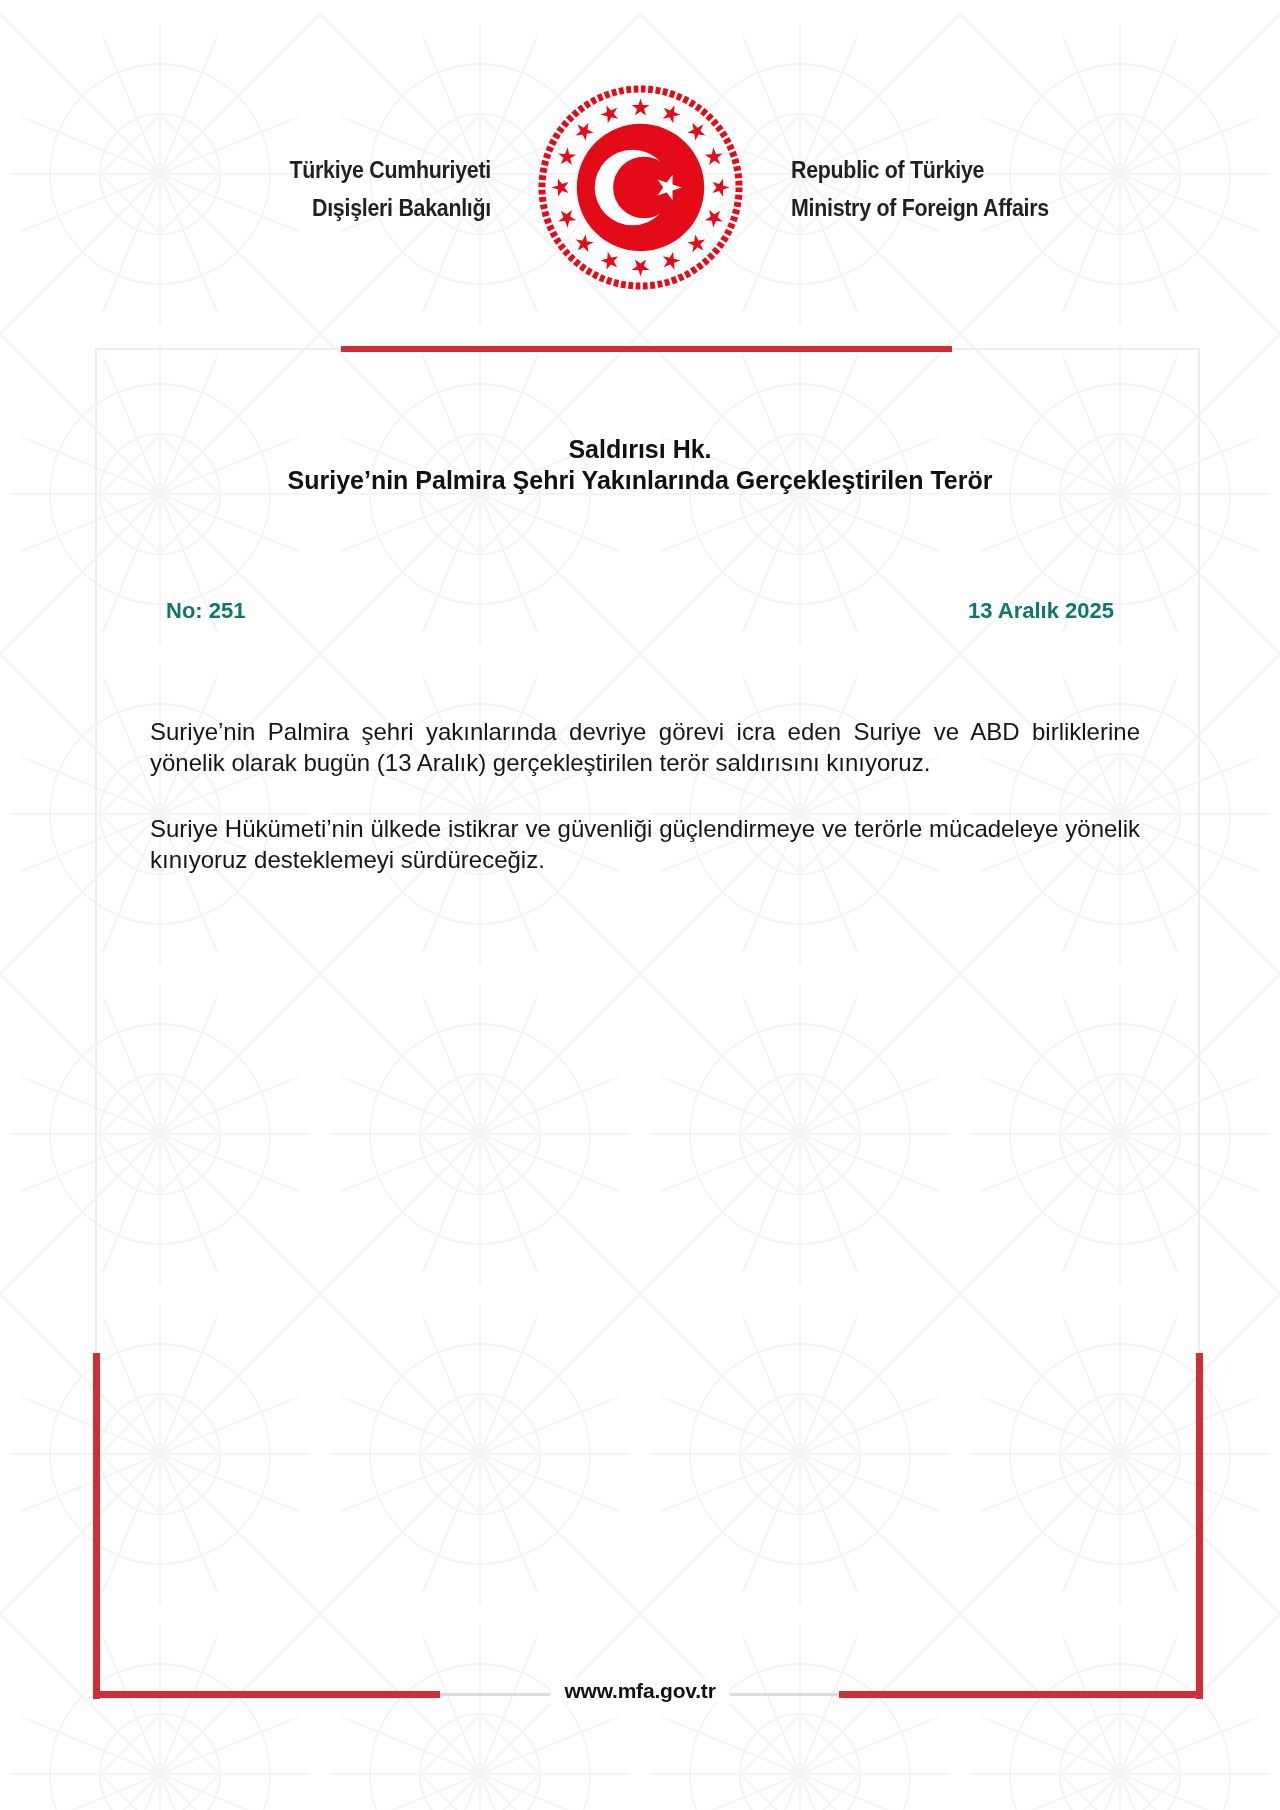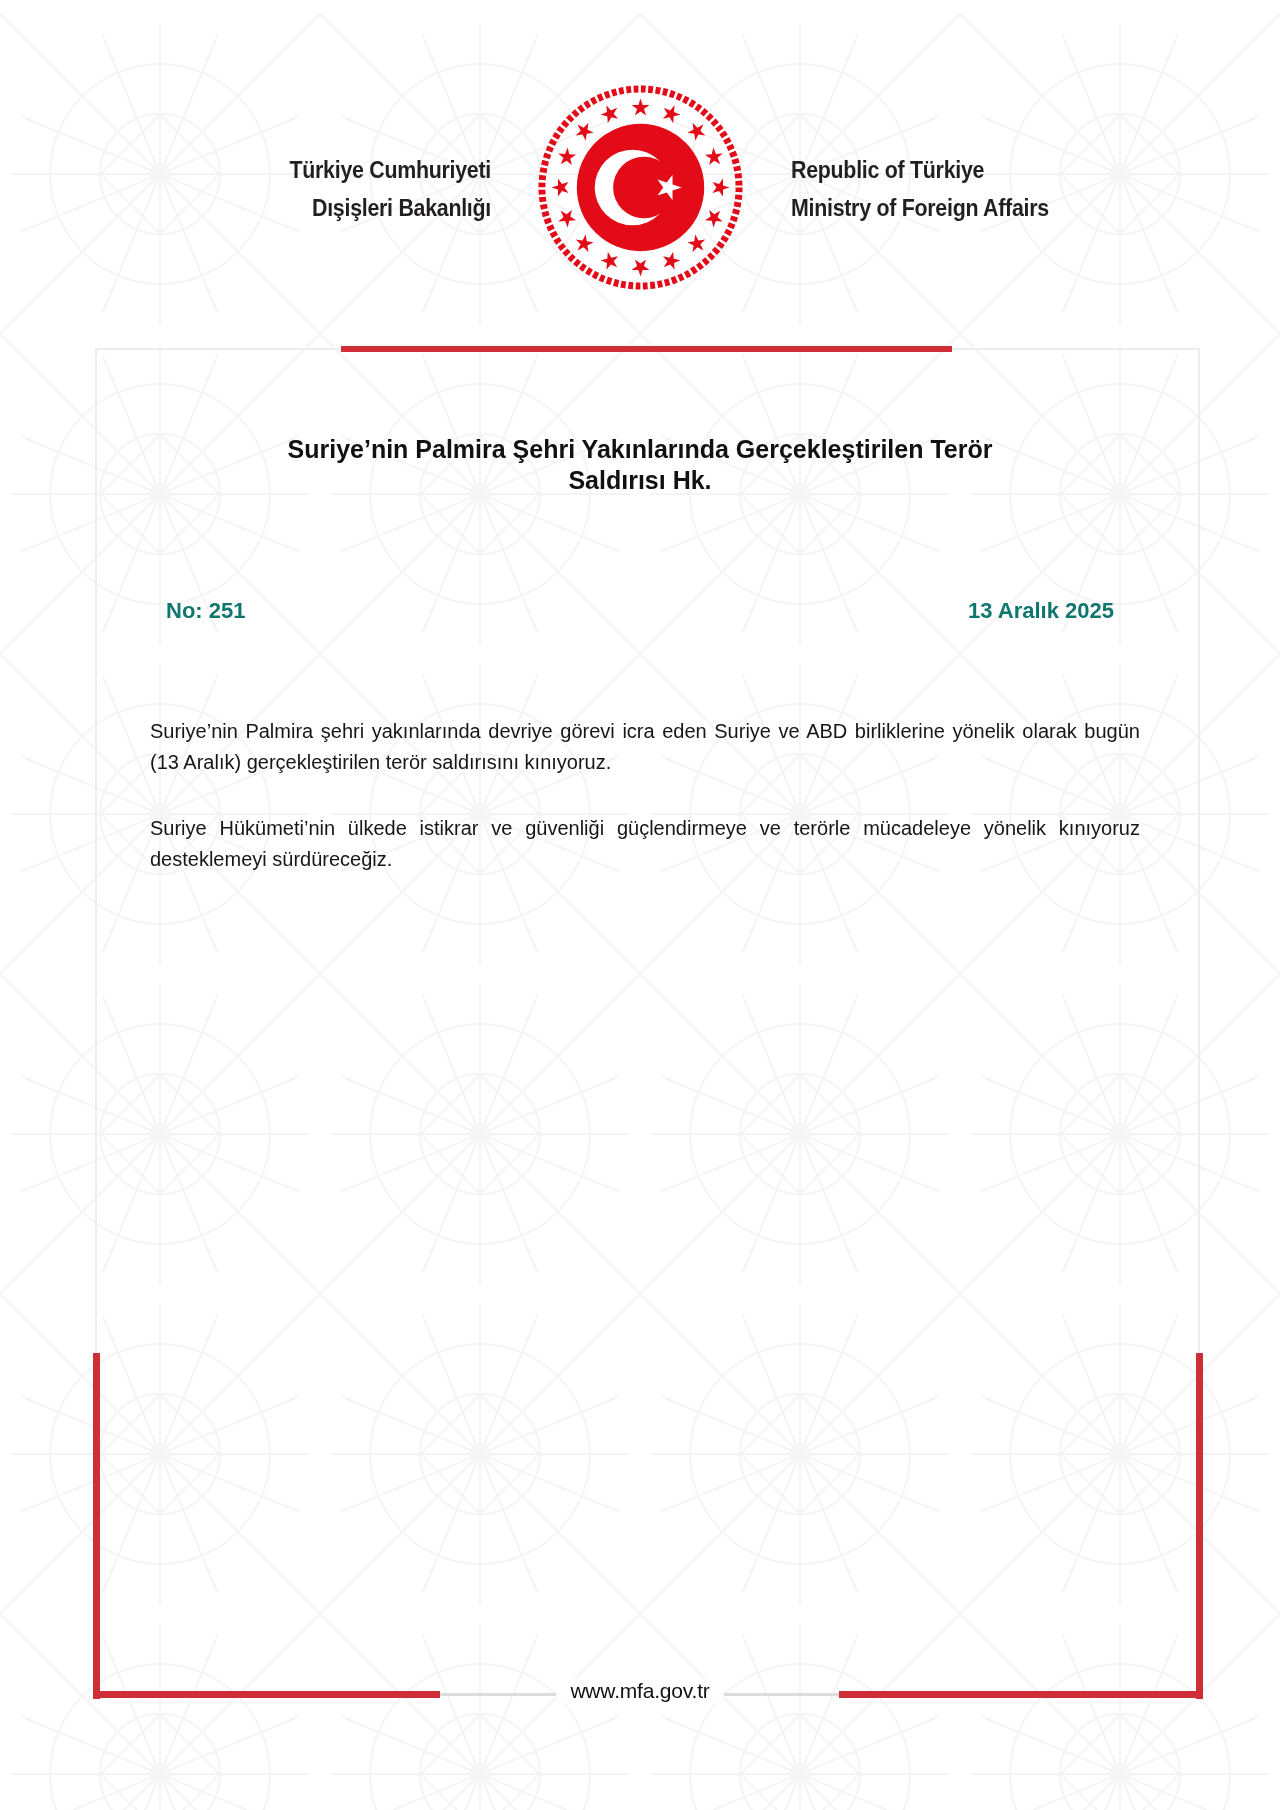"Suriye’nin Palmira Şehri Yakınlarında" div { order: before "Saldırısı Hk." -> after "Saldırısı Hk." }
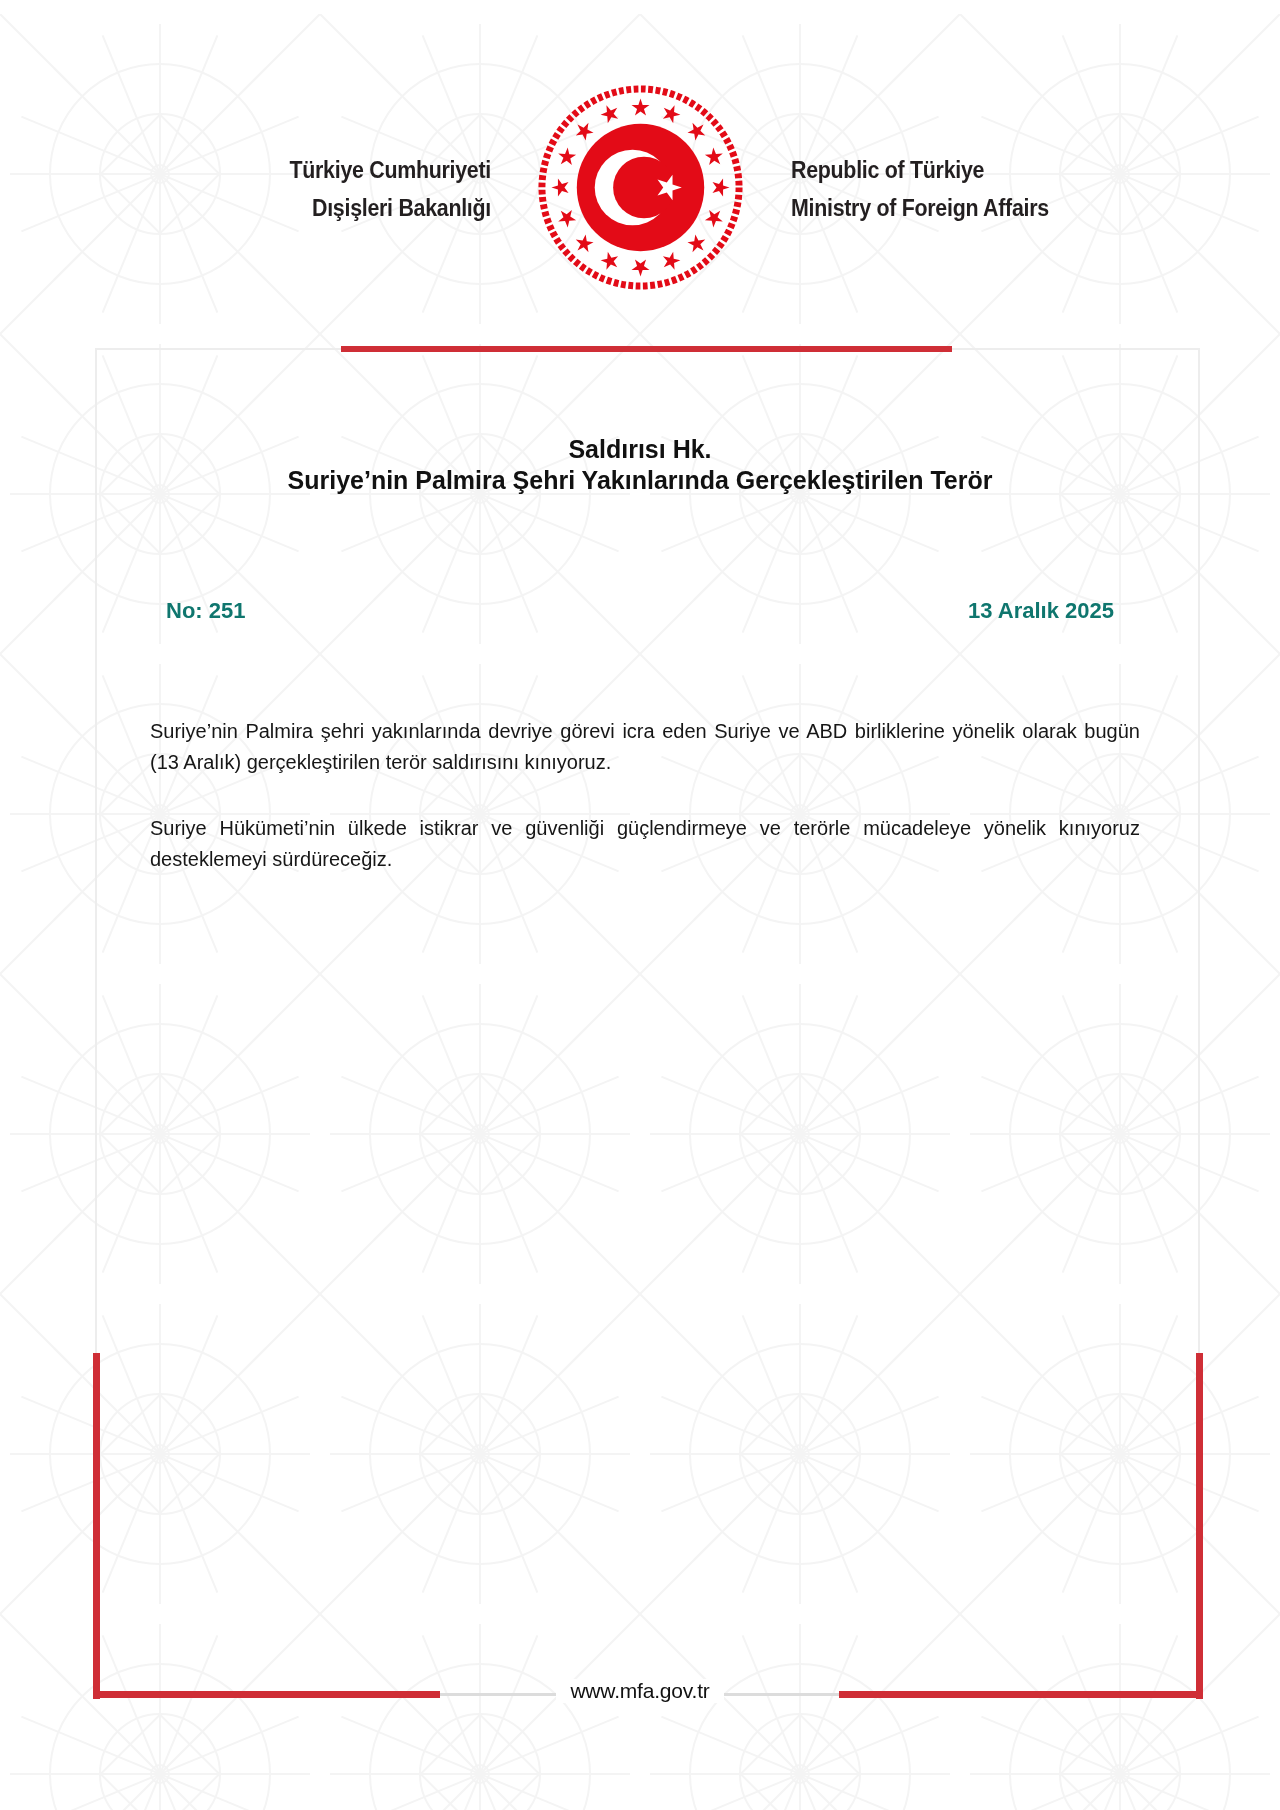"Suriye’nin Palmira şehri yakınlarında devriye" .body-text { font-size: 20px -> 24px }
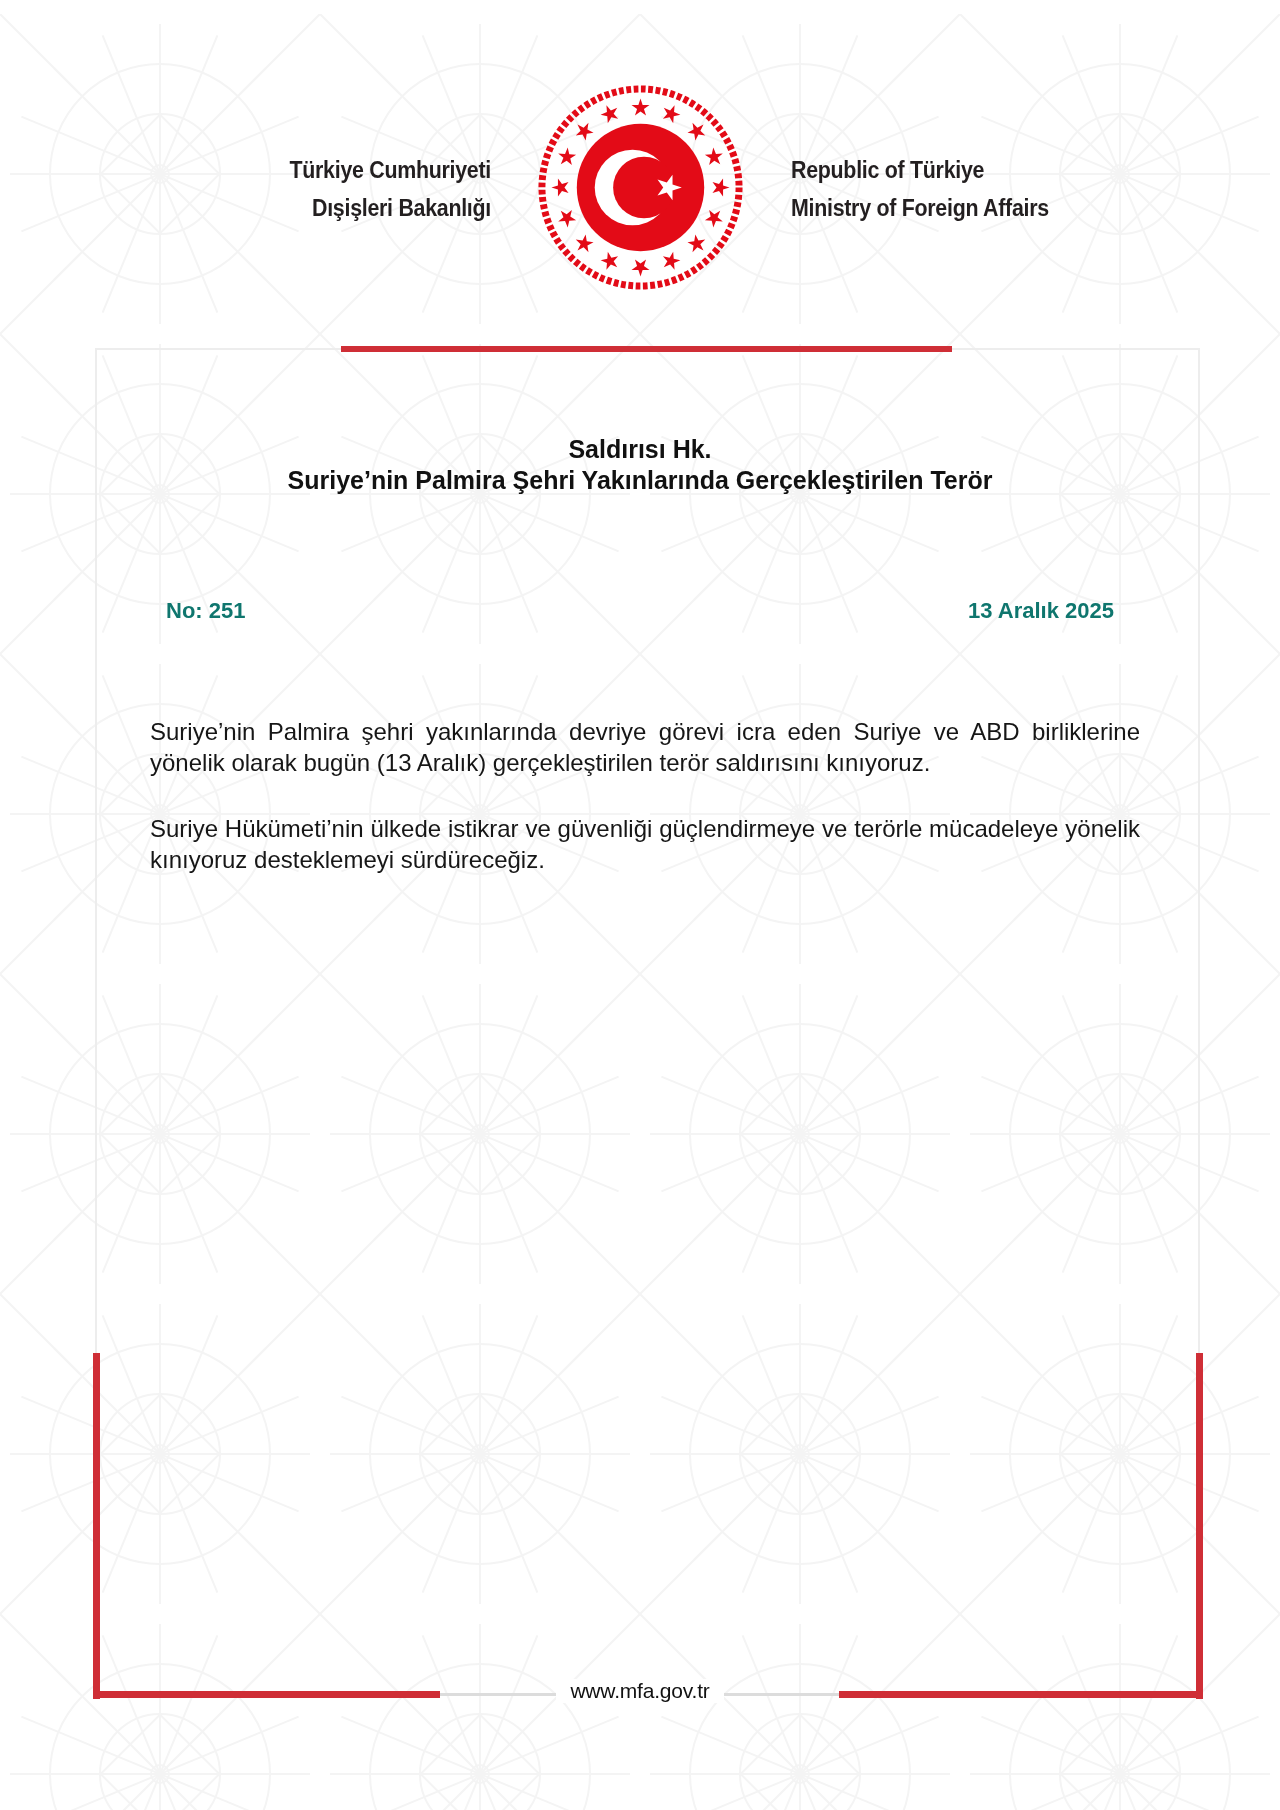"www.mfa.gov.tr" .footer-url { font-weight: normal -> bold }
